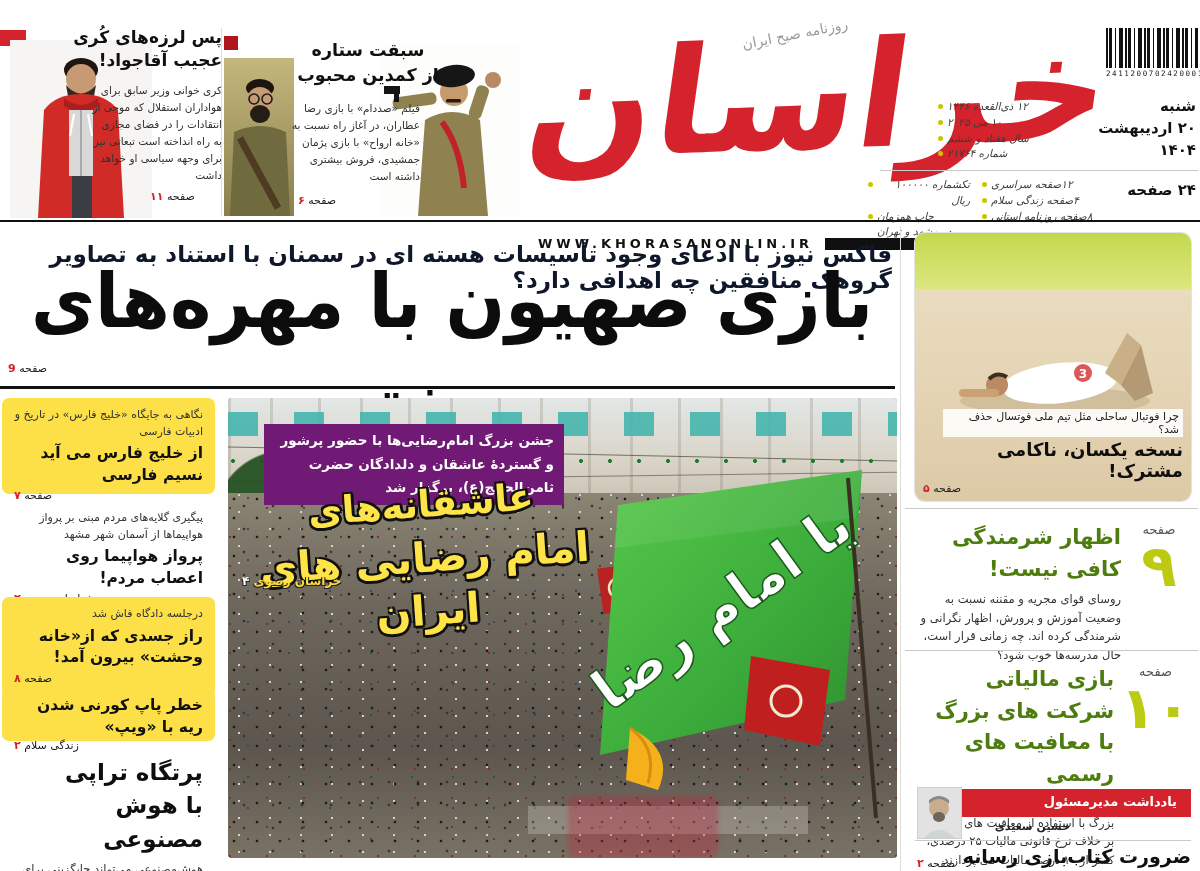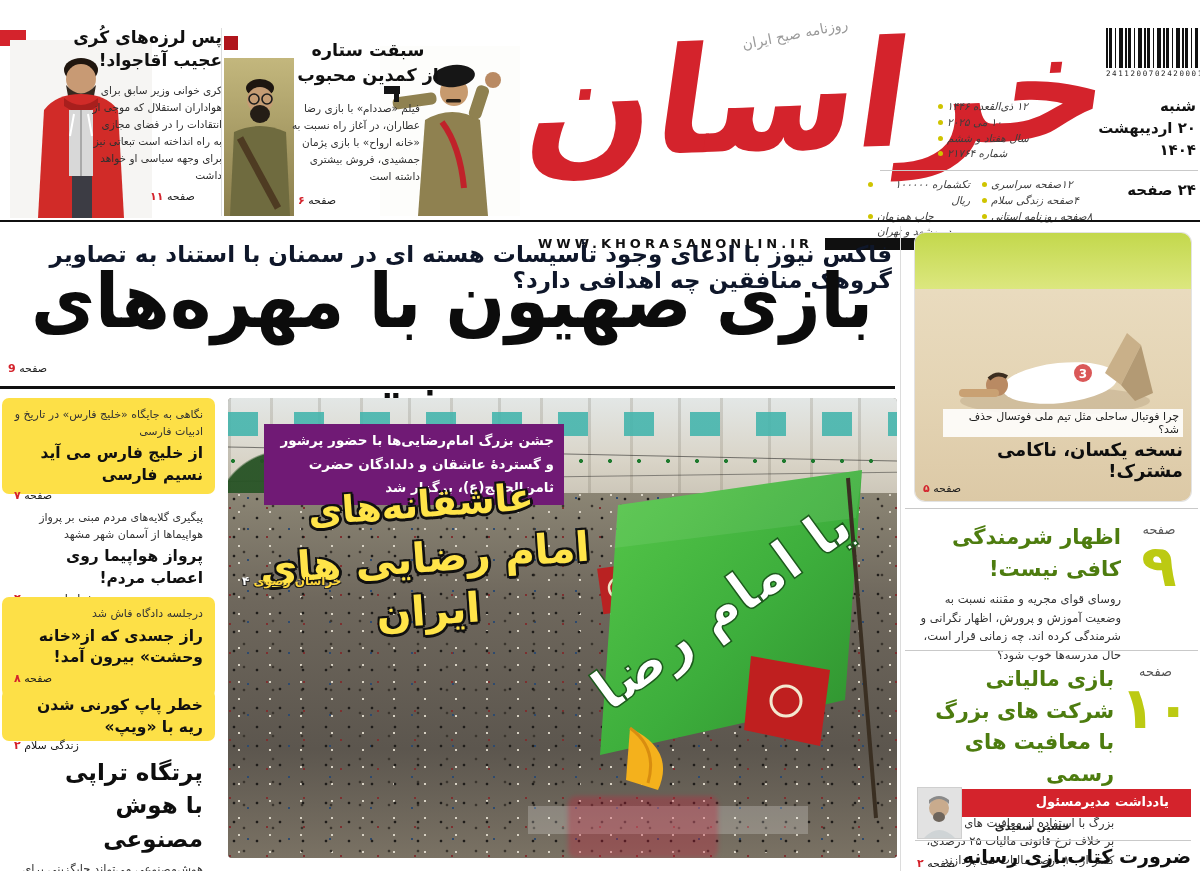"یادداشت مدیرمسئول" #note-bar { padding: 5px 22px 0 0 -> 5px 14px 0 0 }
